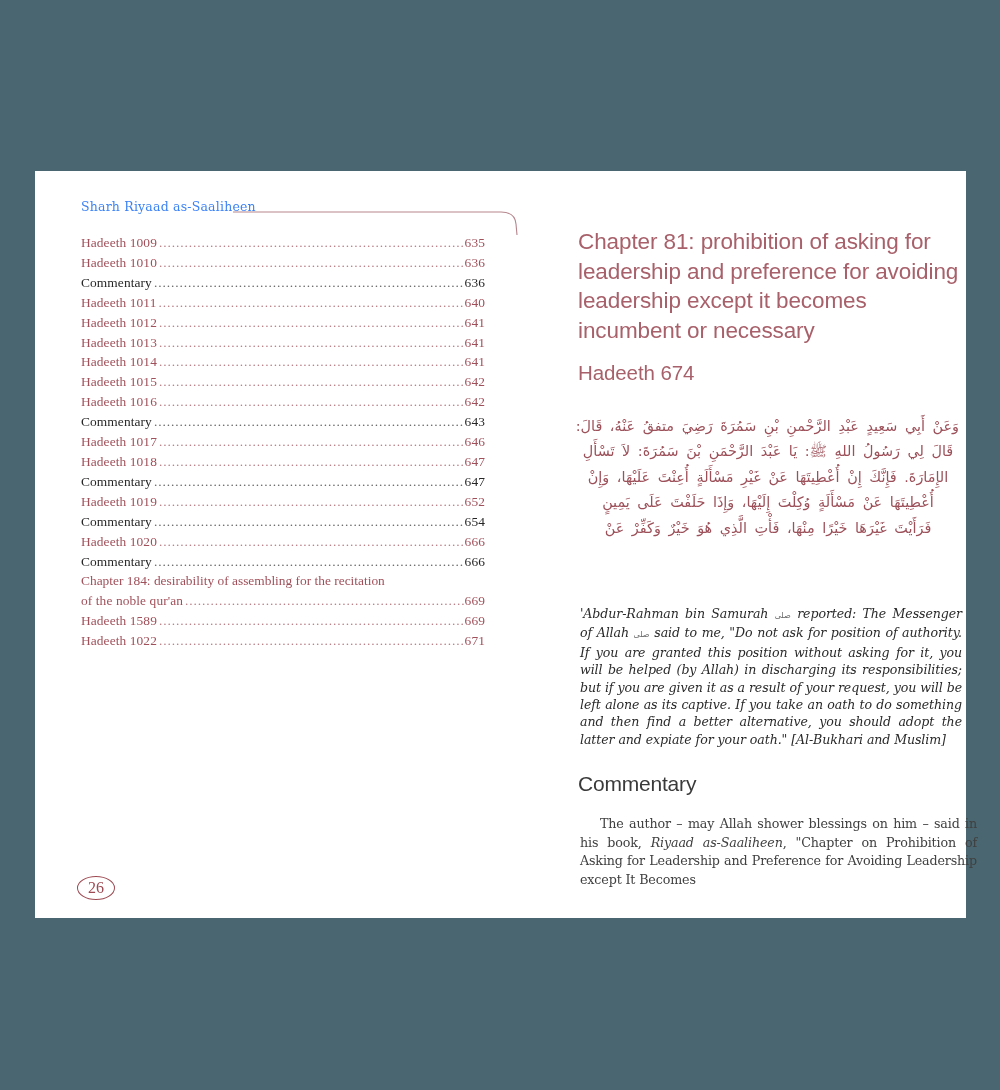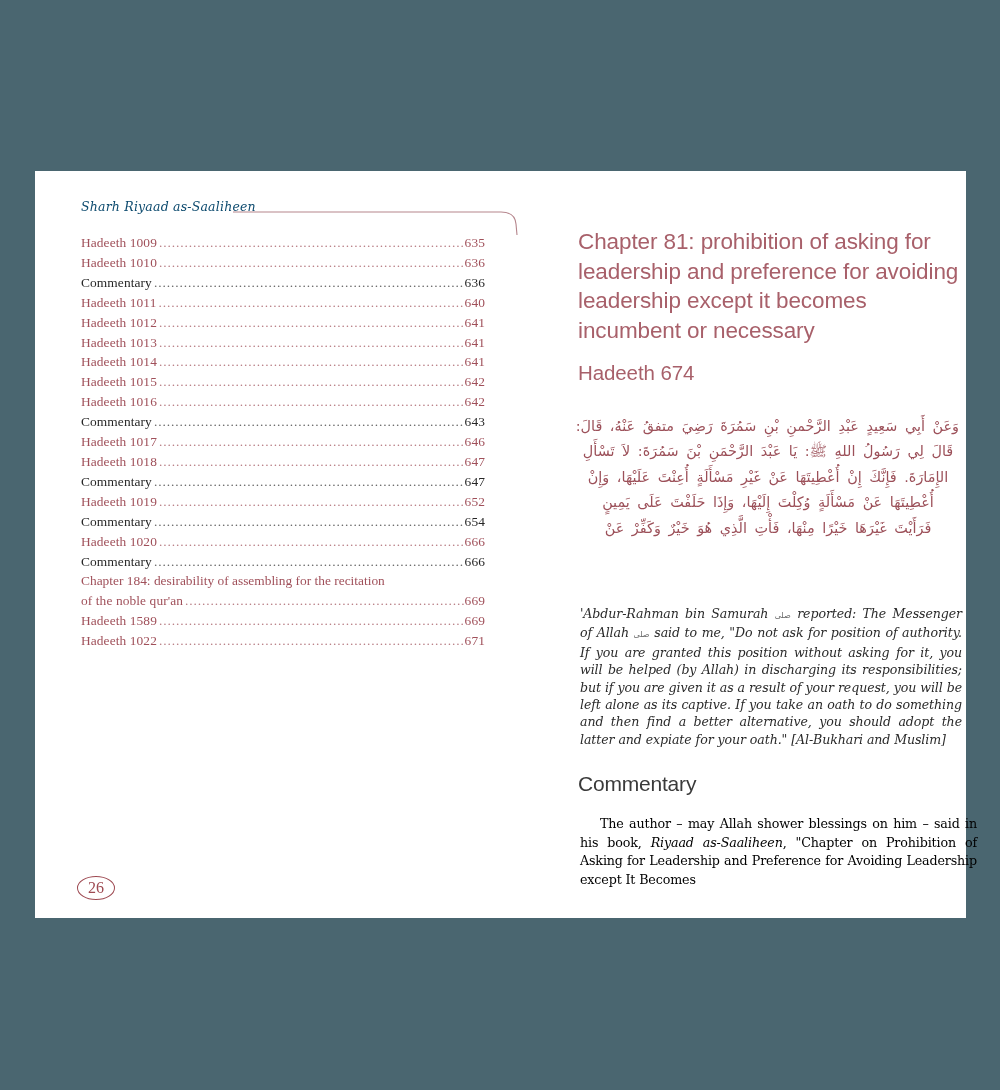"Sharh Riyaad as-Saaliheen" .running-head-text { color: #0c4a6e -> #3b82f6; font-style: italic -> none }
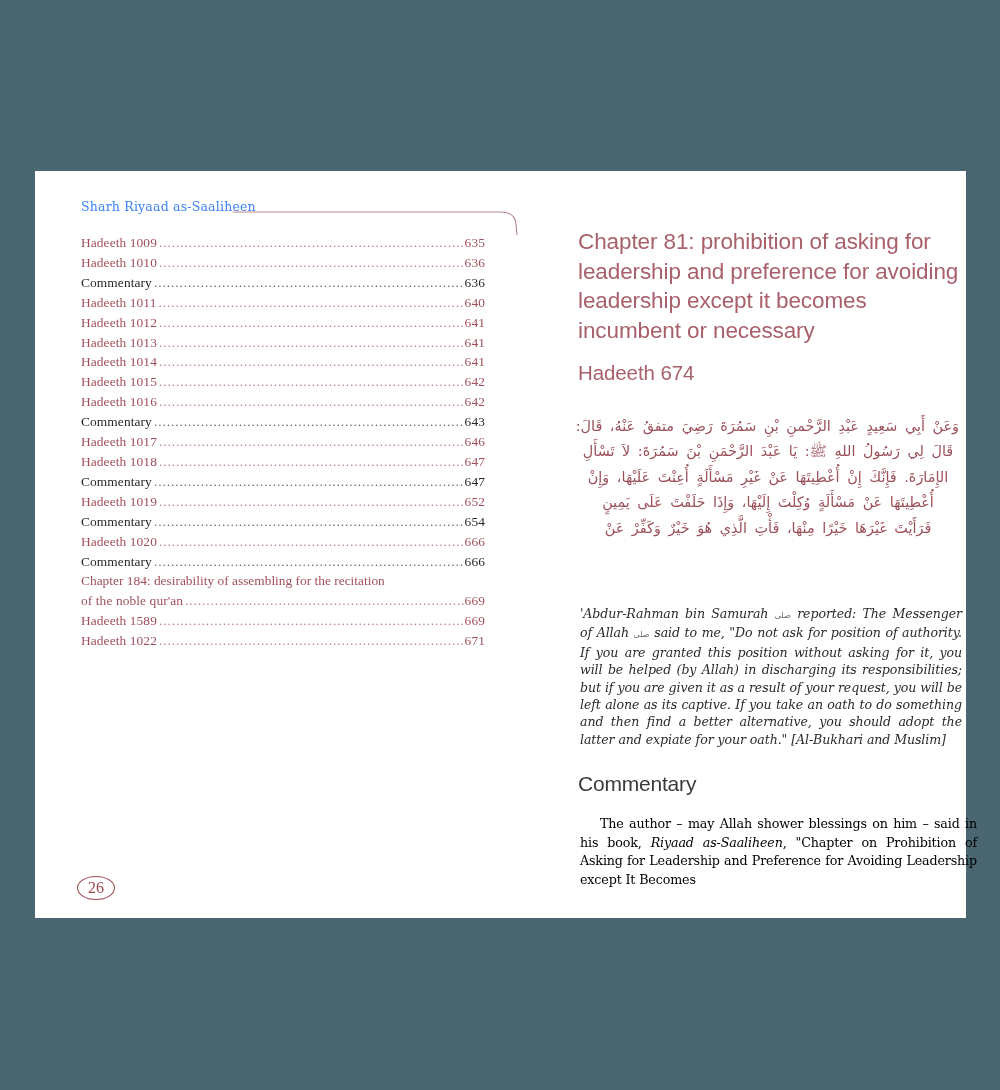"The author – may Allah" .commentary-body { color: #000000 -> #404040 }
